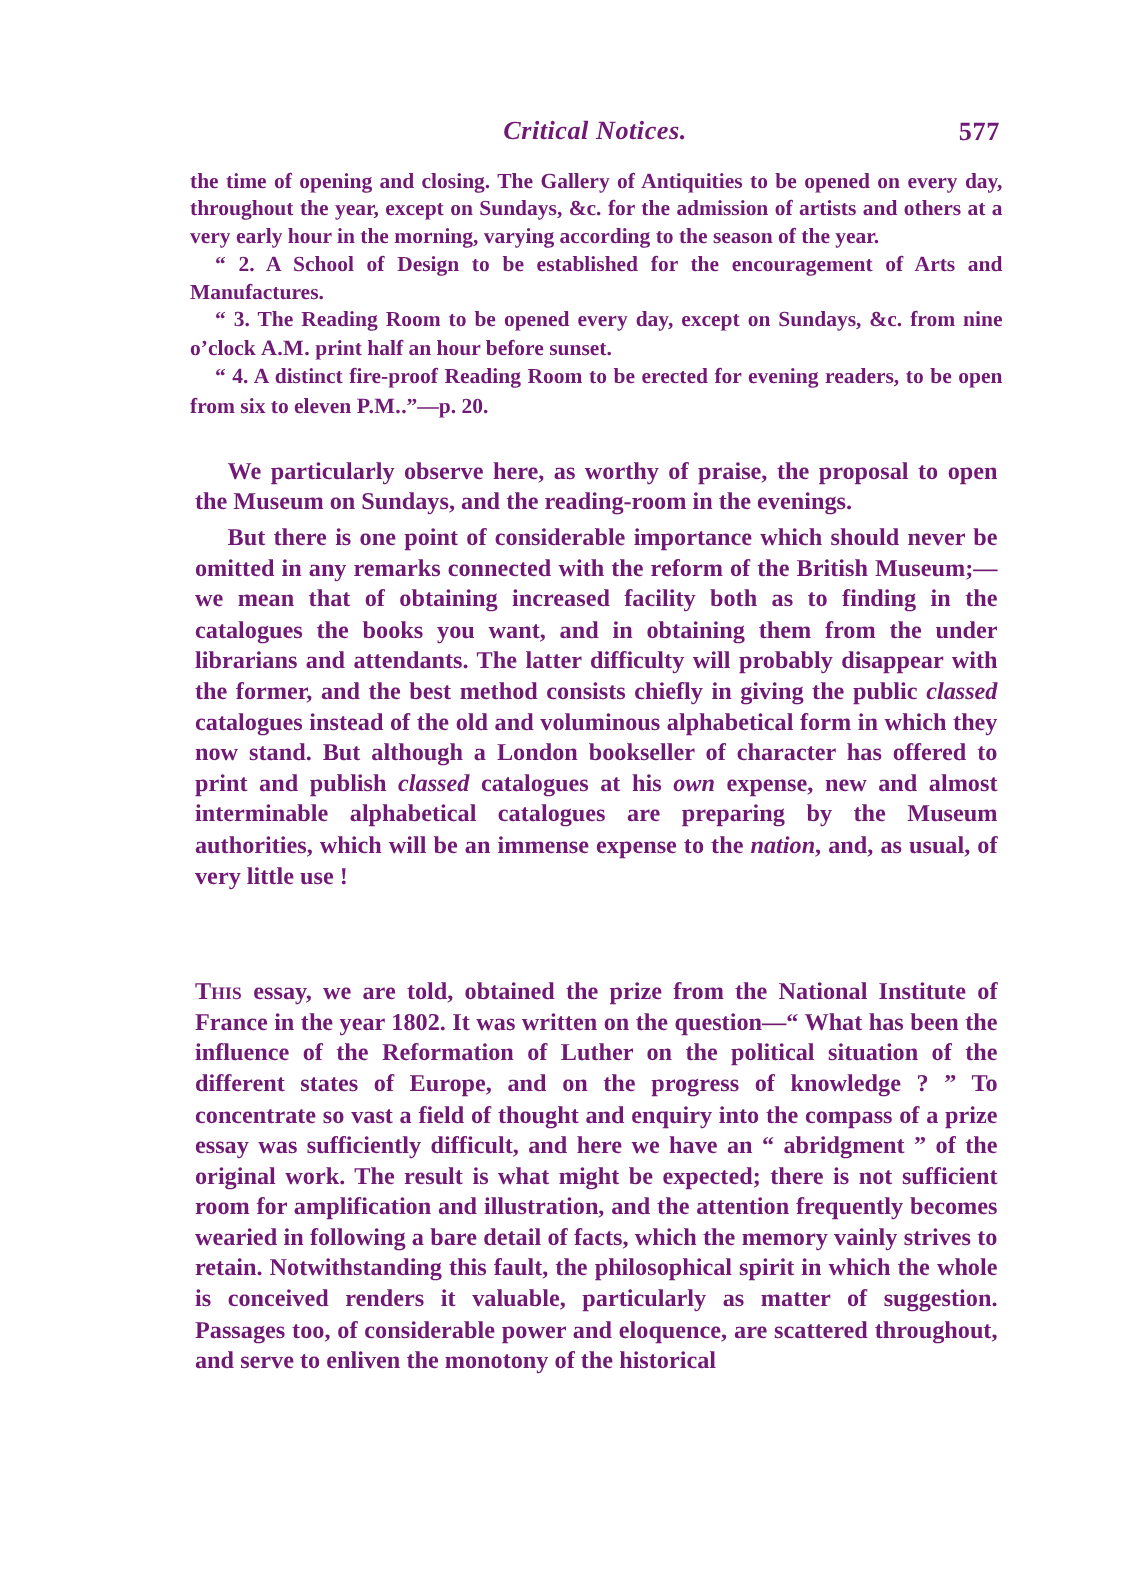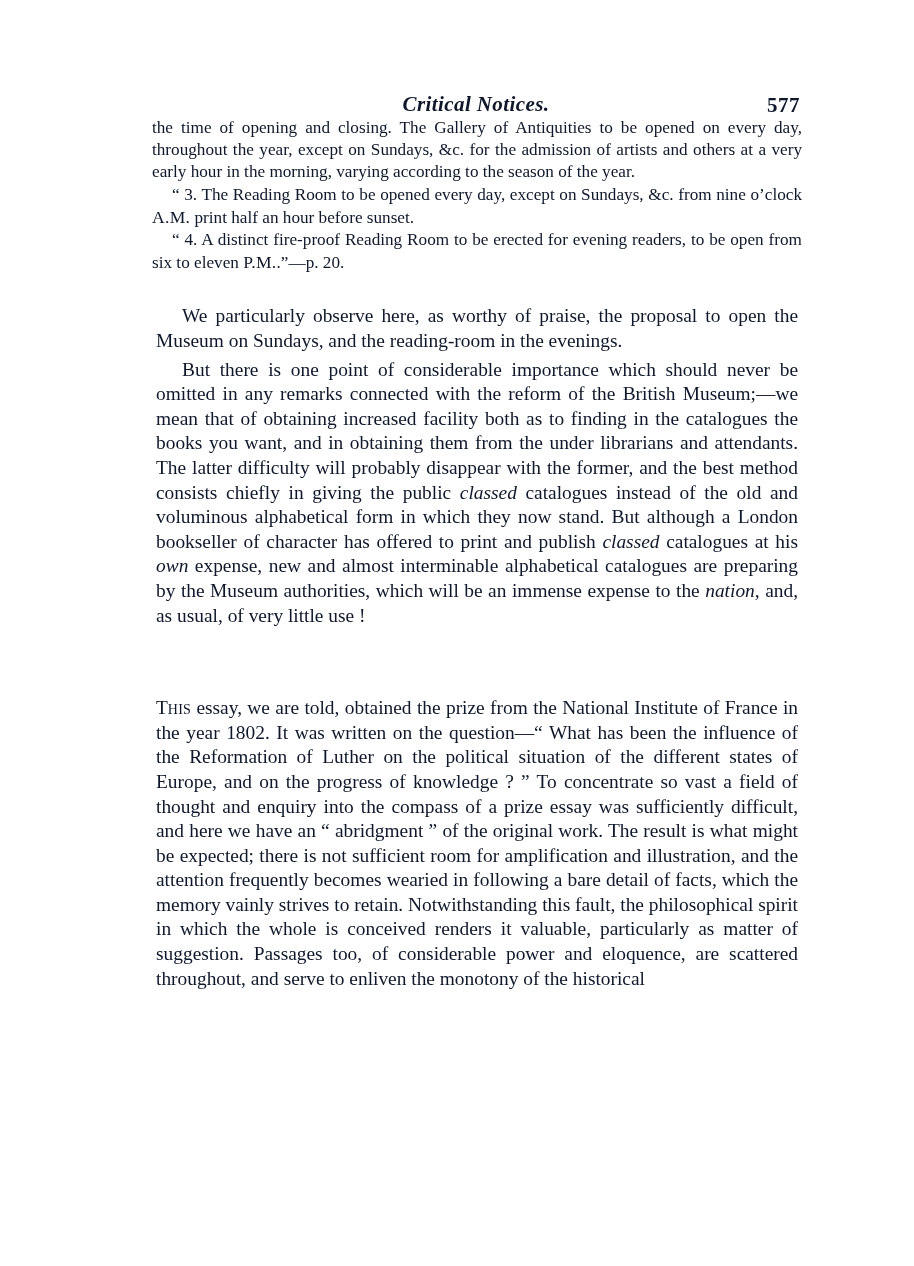"Critical Notices." .page { color: #0f172a -> #701a75 }
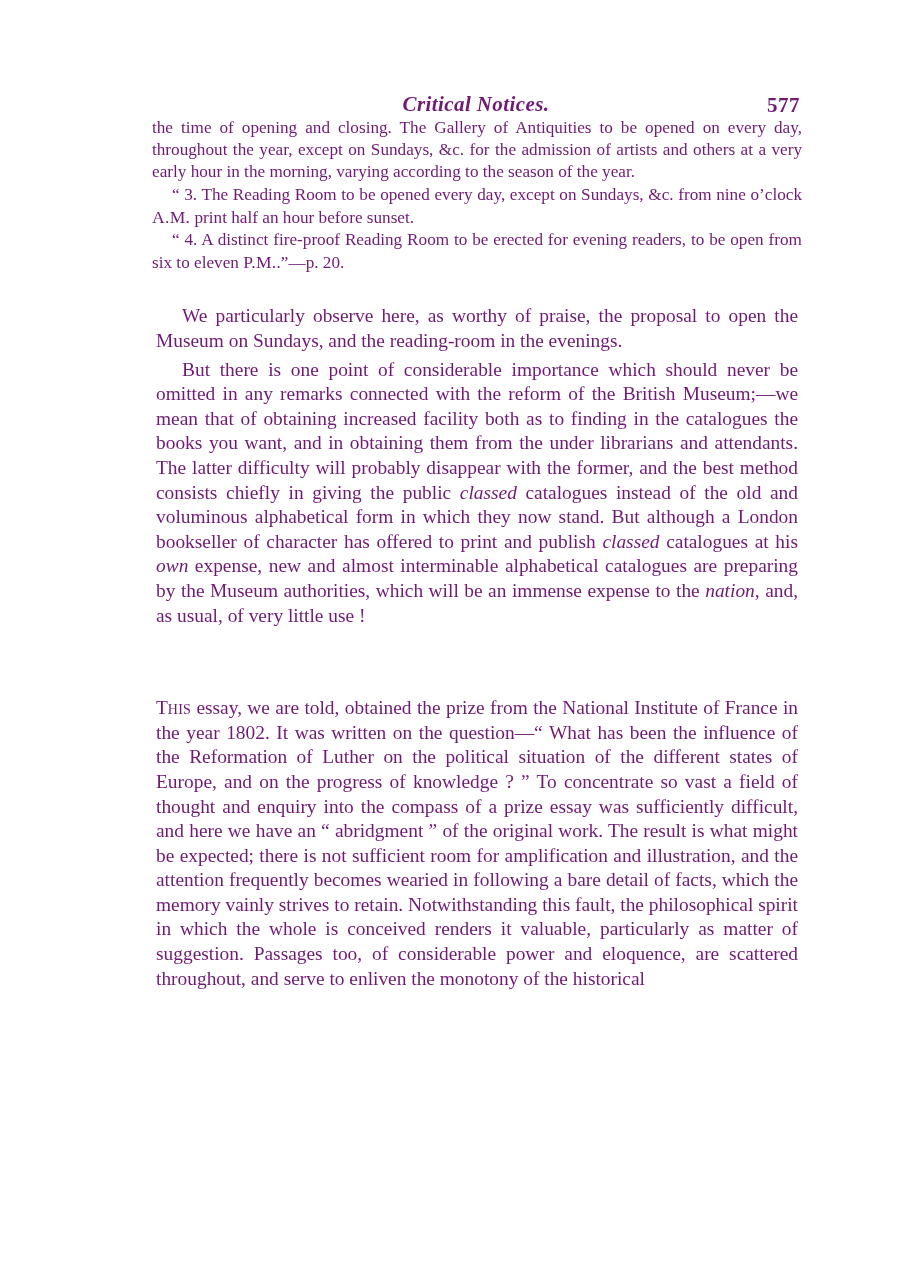"the time of opening and" .column { font-weight: none -> bold; top: 117px -> 134px }
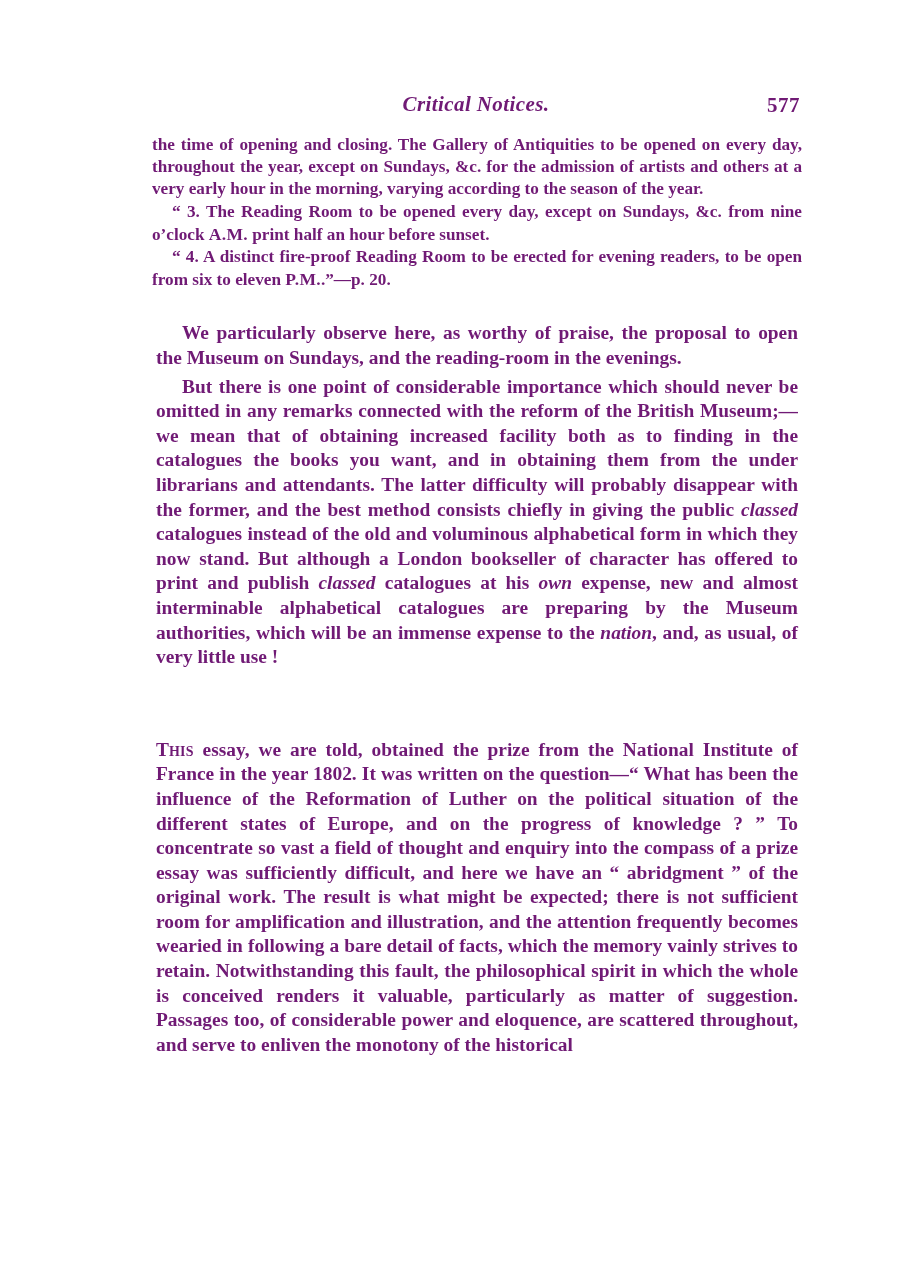"“ 2. A School of" p.item { html: none -> <p>“ 2. A School of Design to be established for the encouragement of Arts and Manufactures.</p> }
